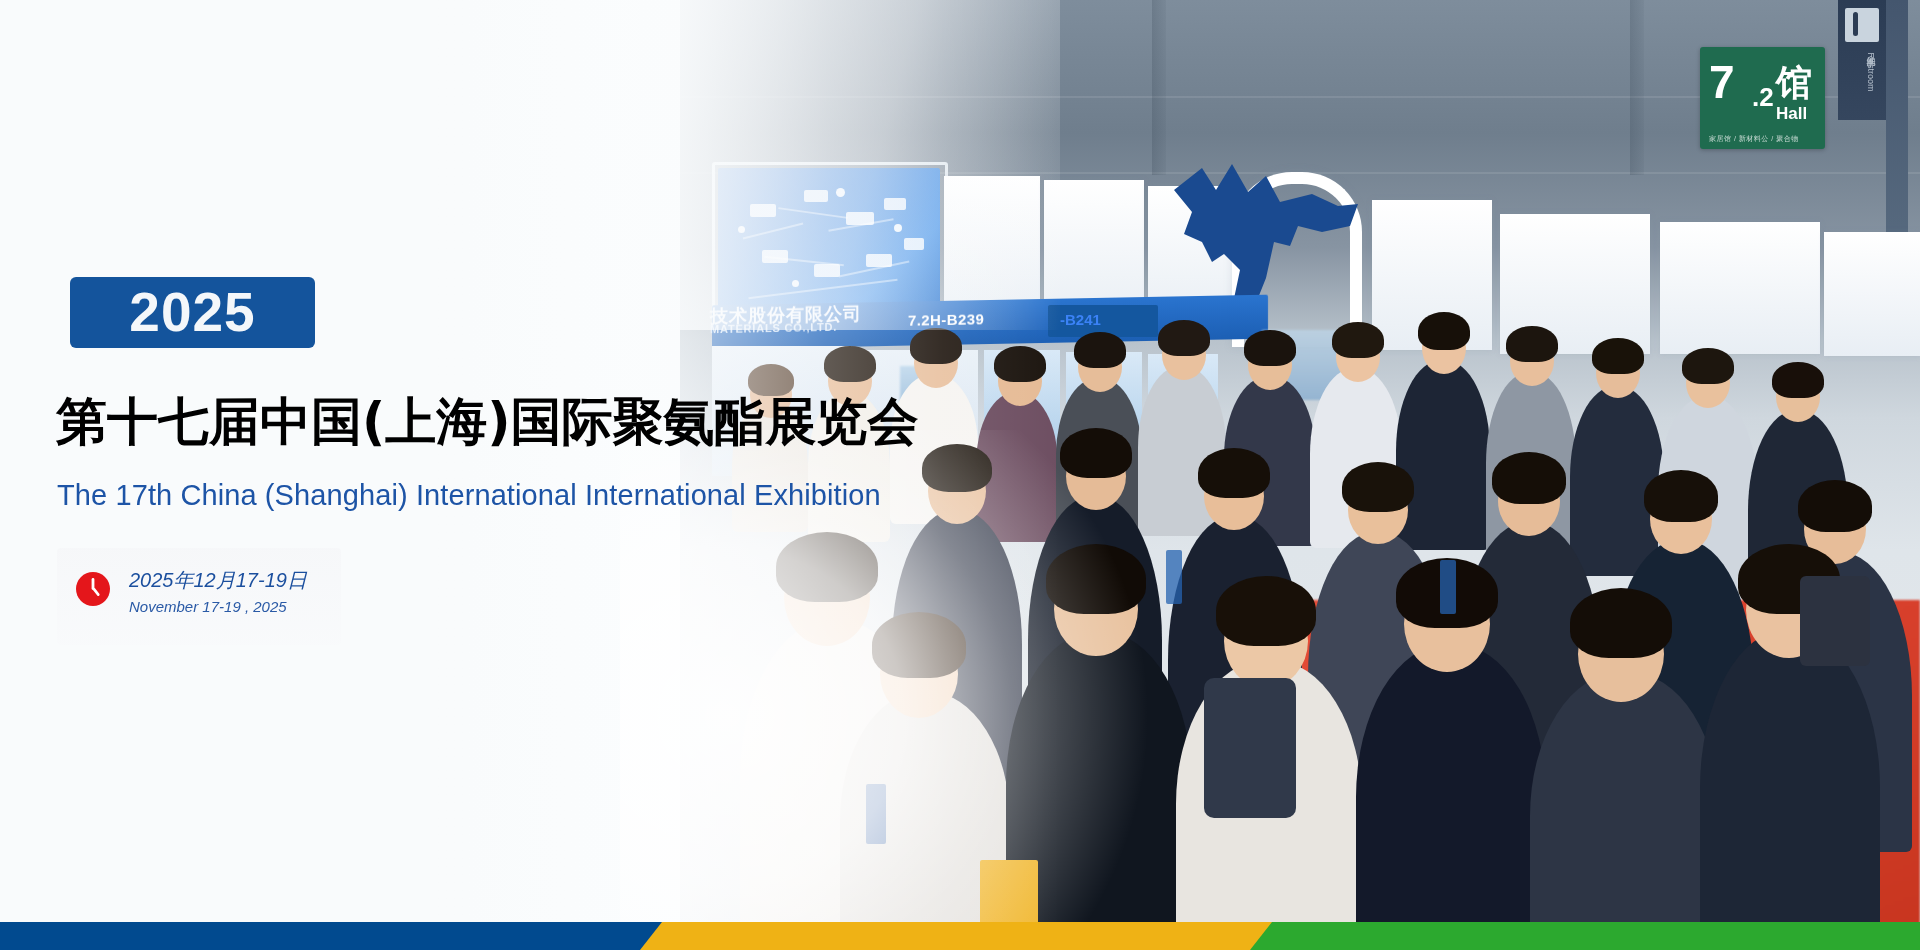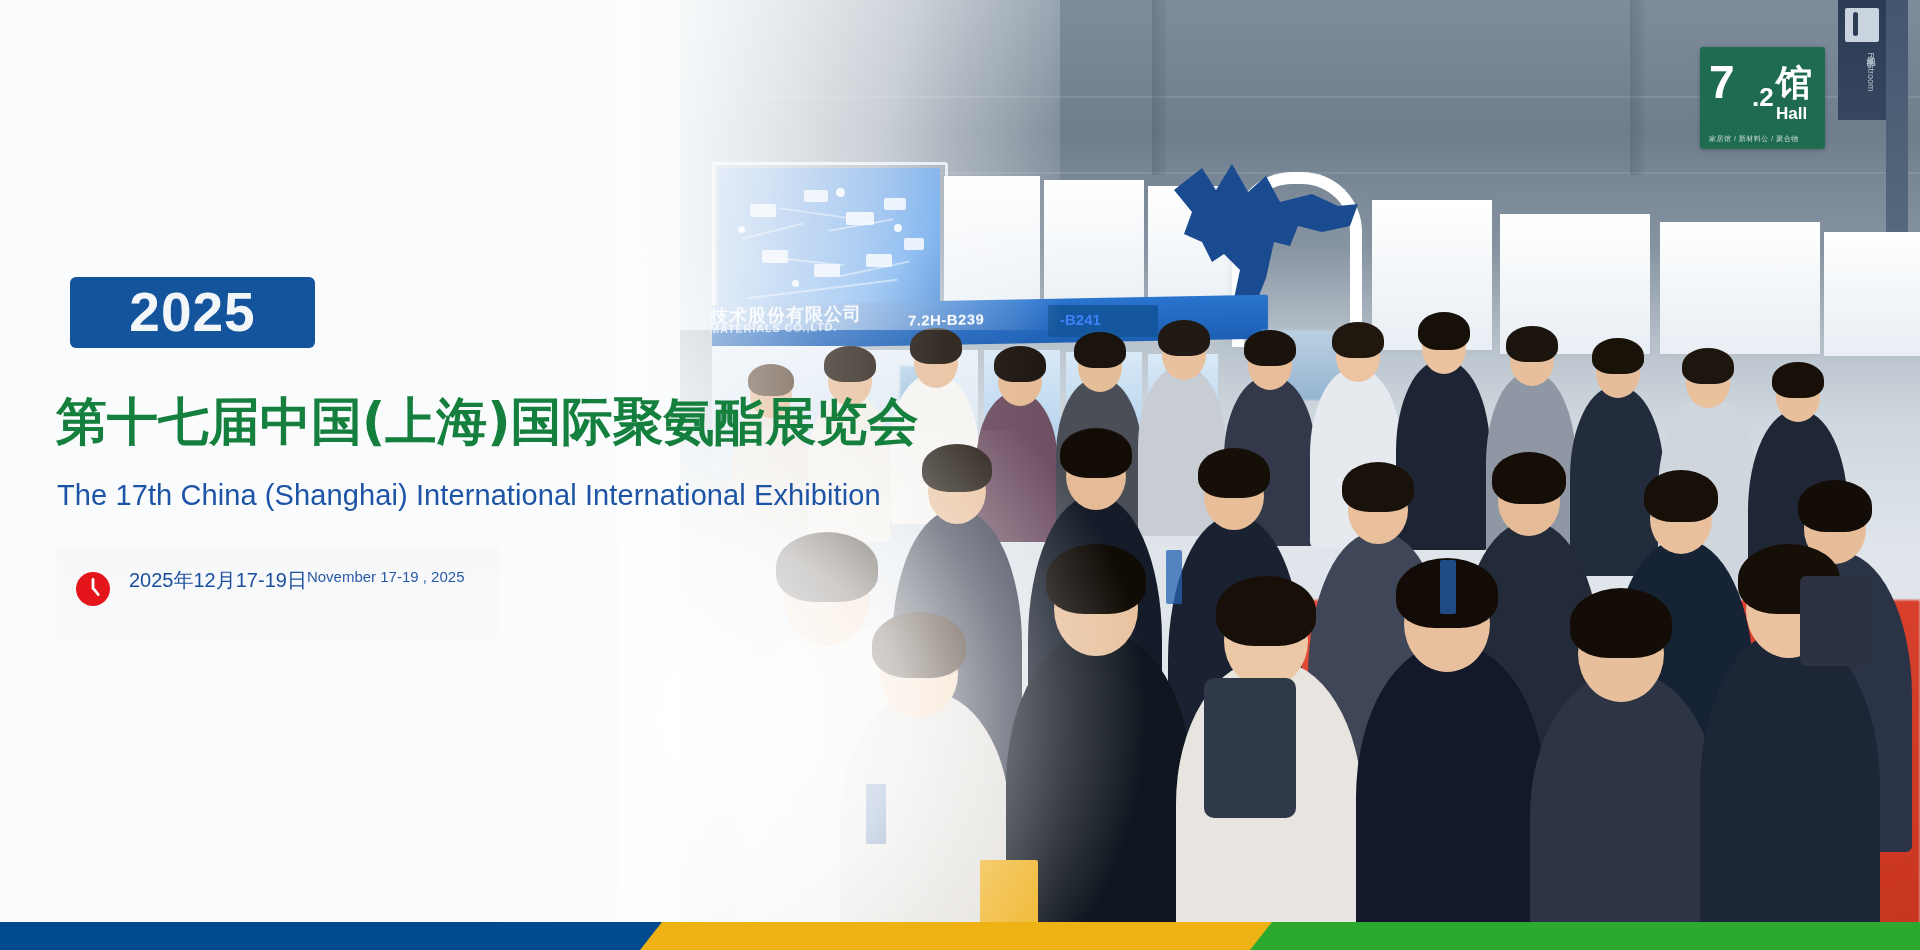"第十七届中国(上海)国际聚氨酯展览会" div.title-cn { color: #15803d -> #000000 }
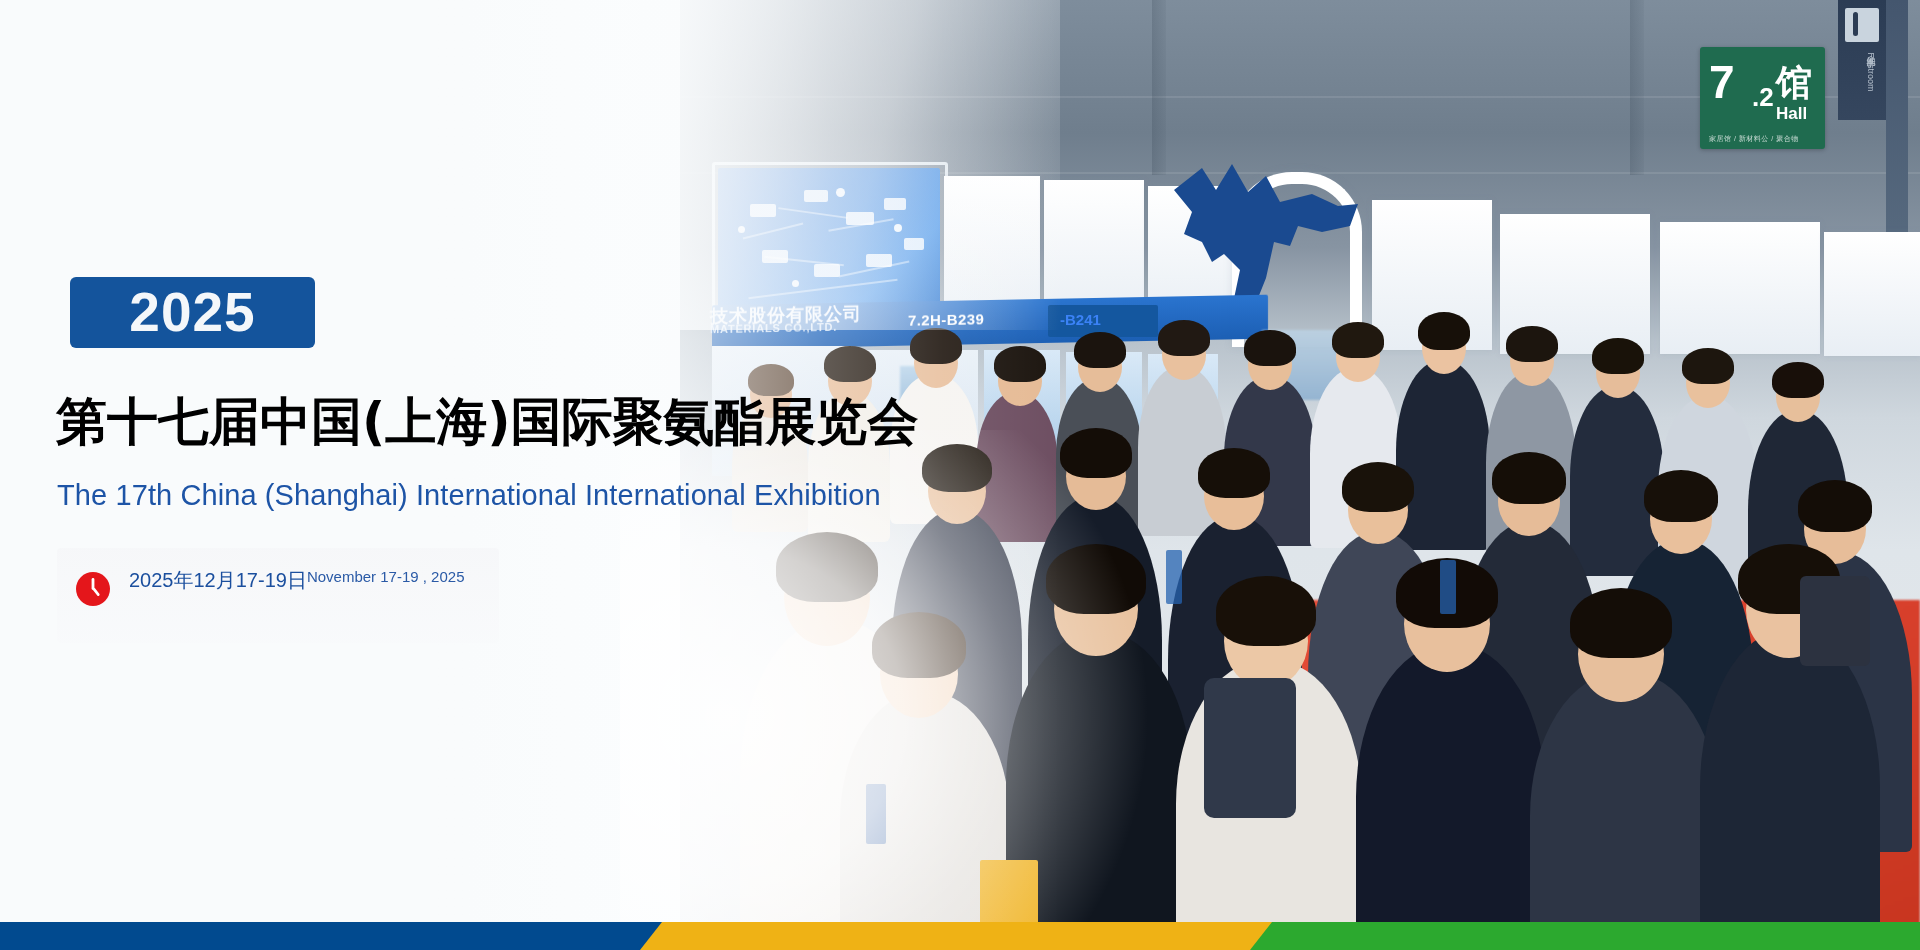"2025年12月17-19日" .info-text { flex-direction: row -> column; font-style: none -> italic; gap: none -> 5px }
